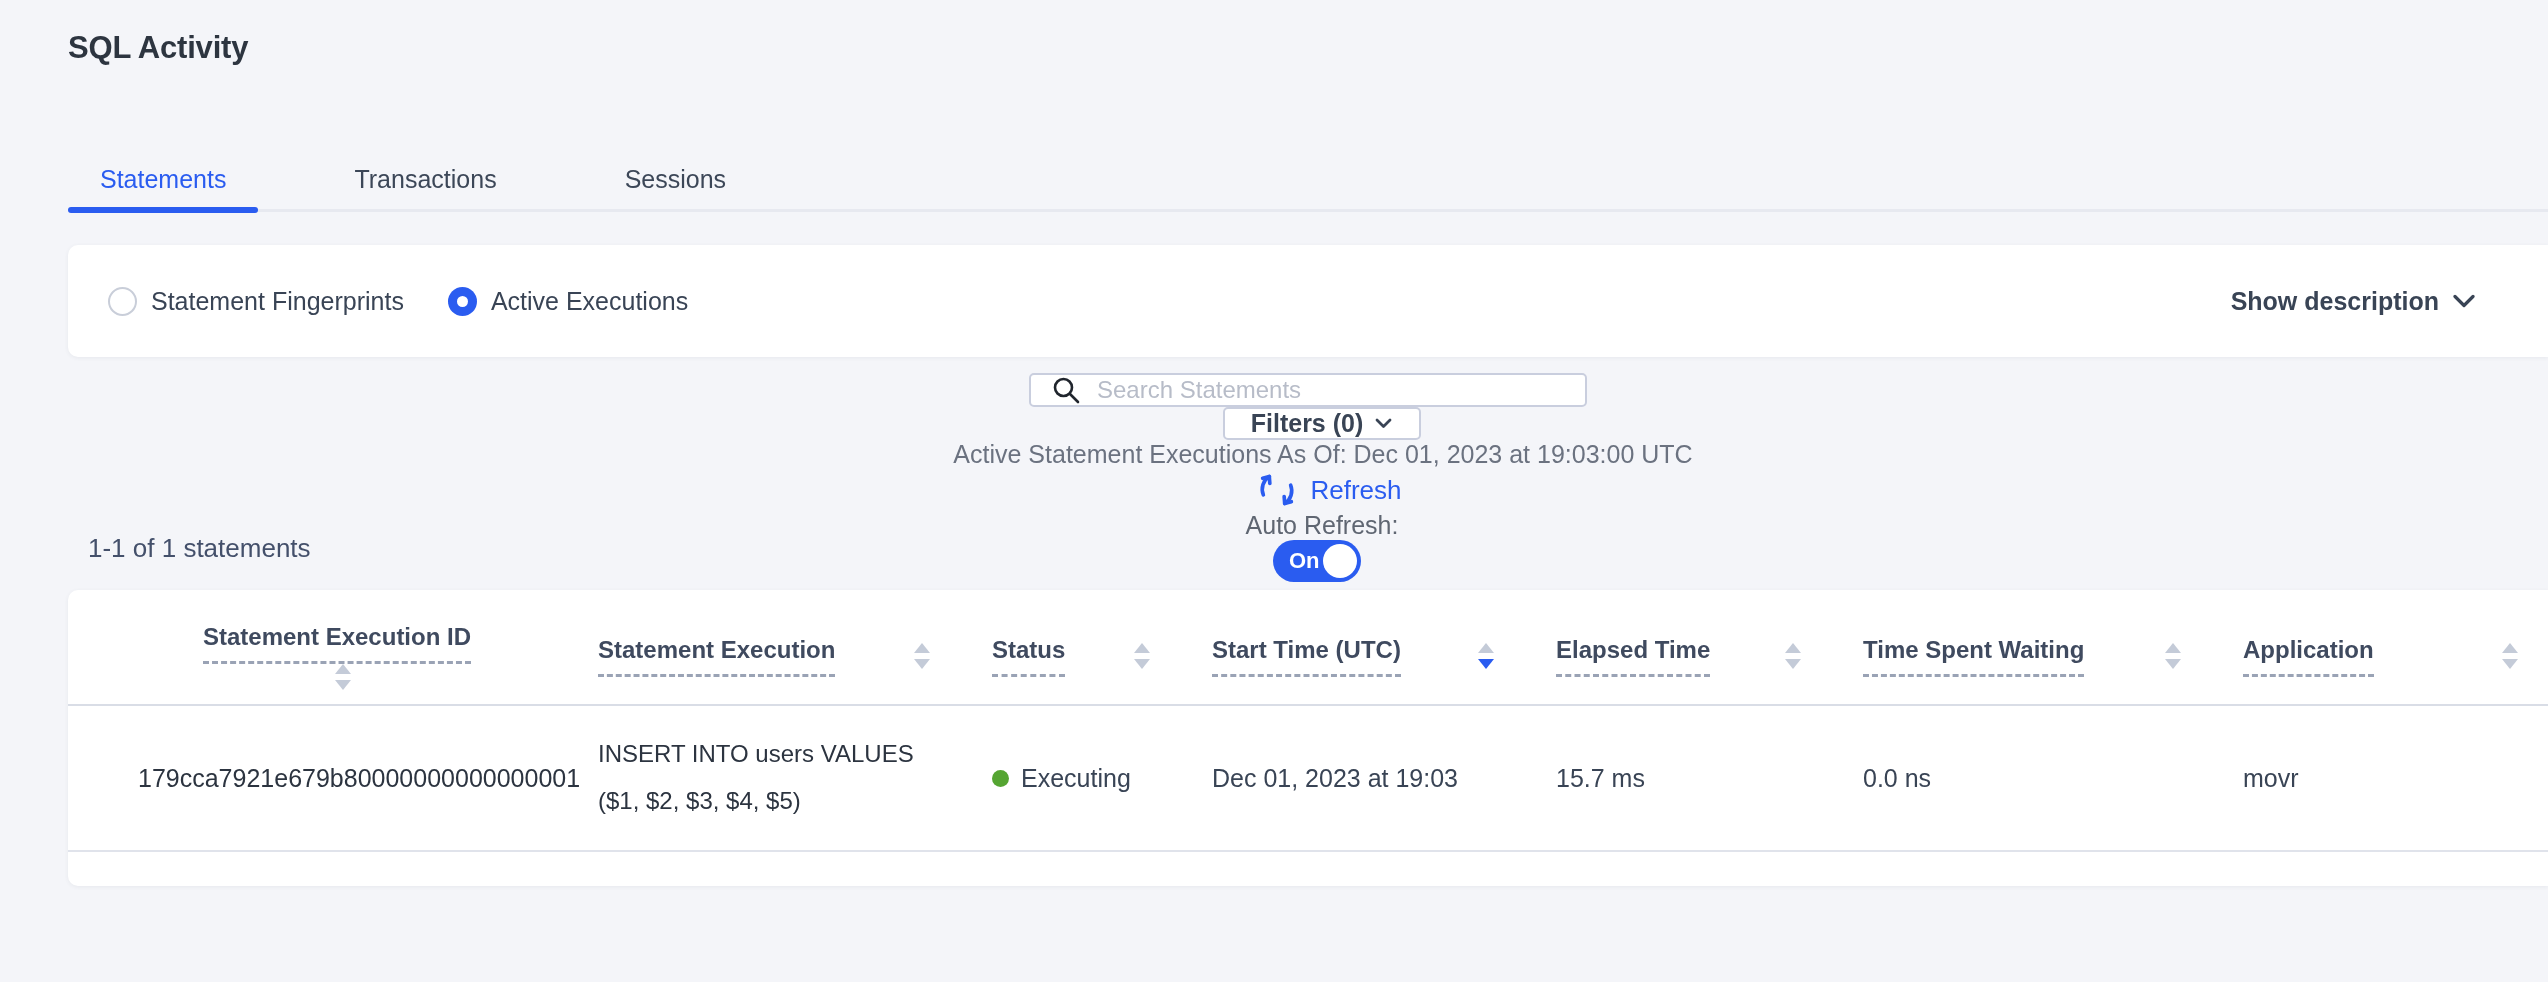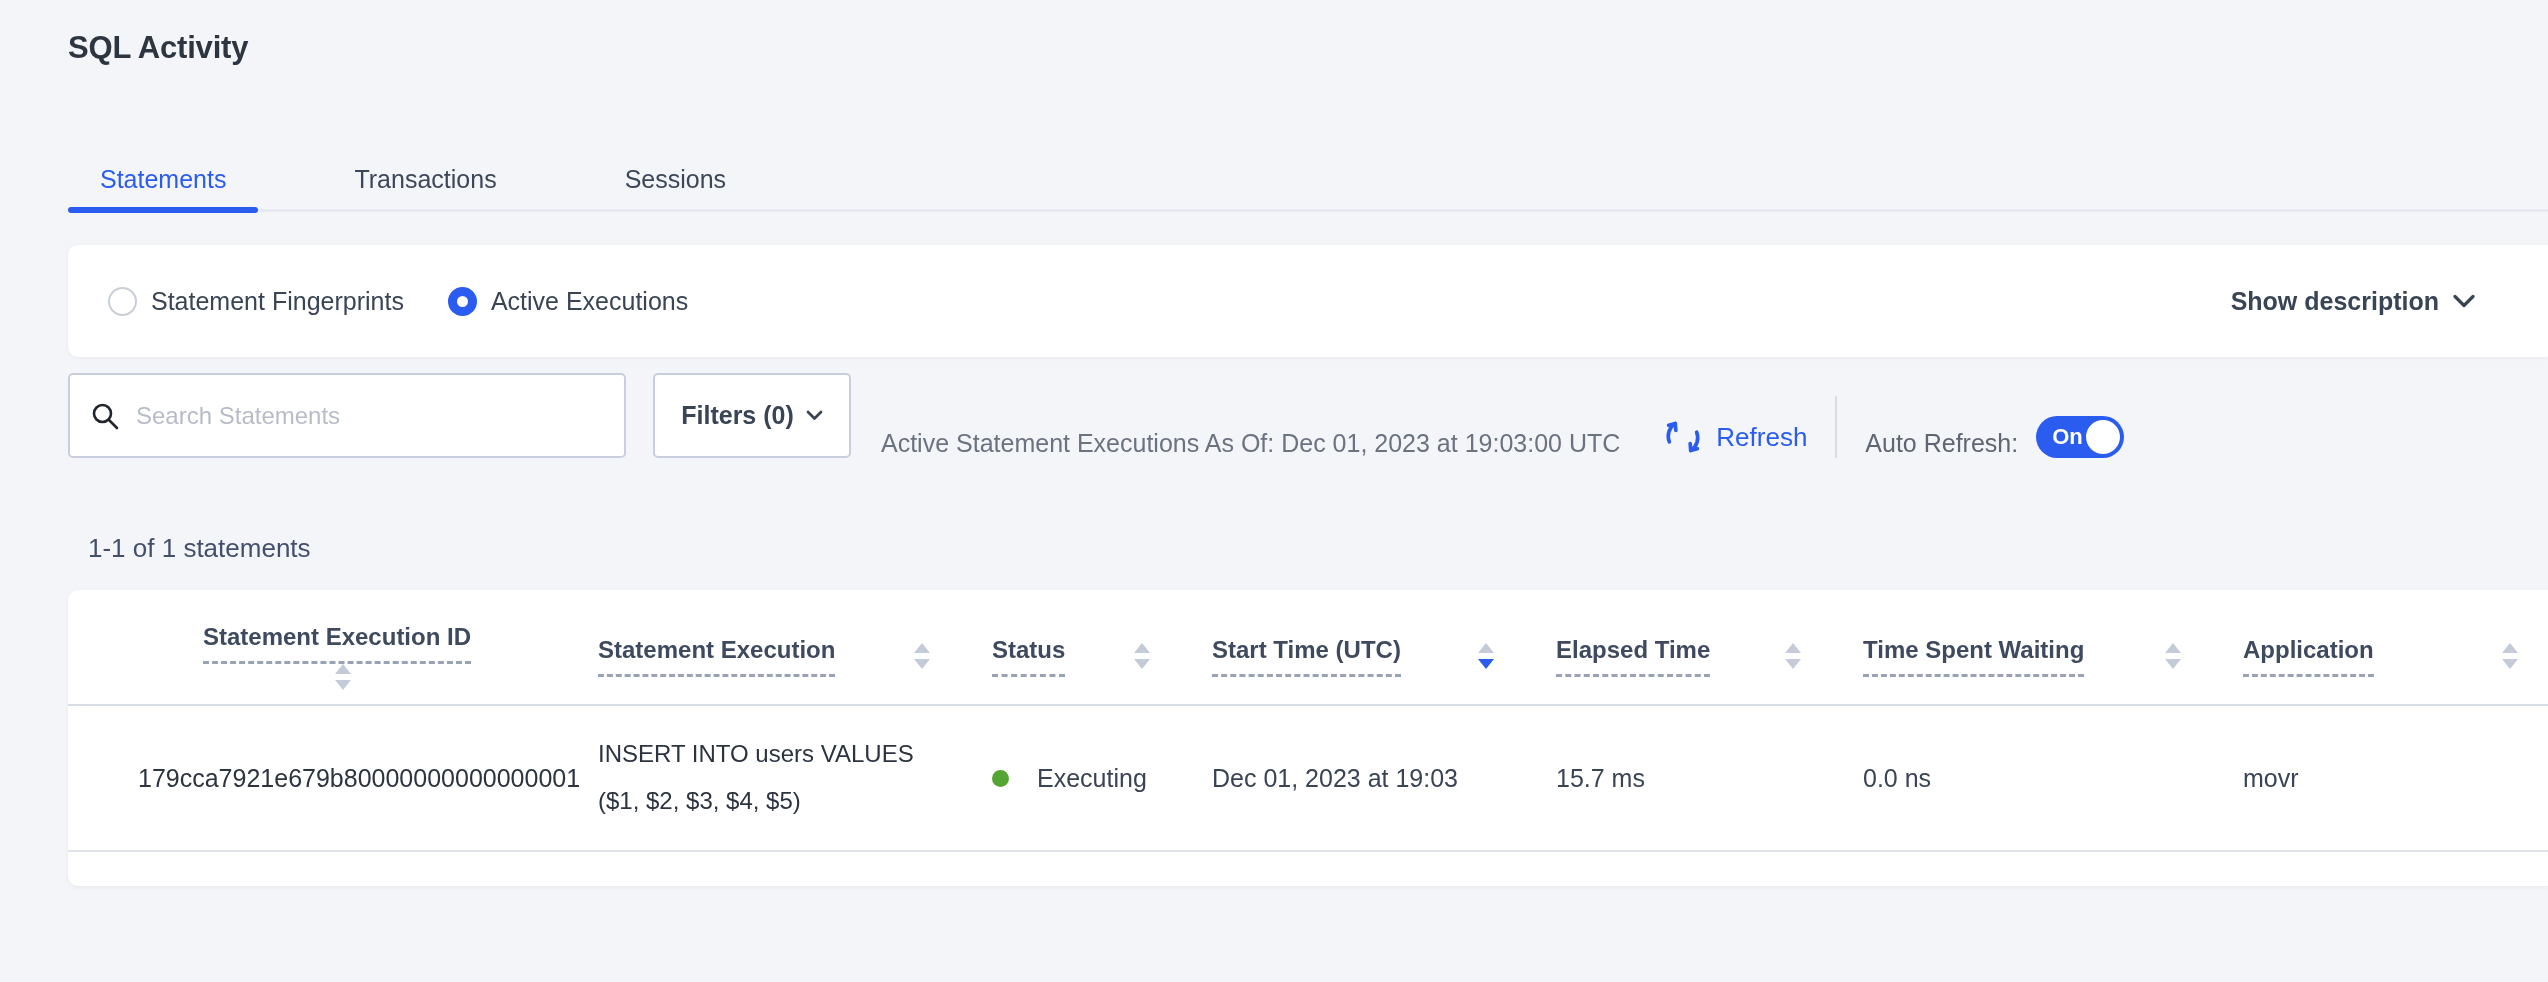"Search Statements" .controls { align-items: flex-end -> center; flex-direction: none -> column }
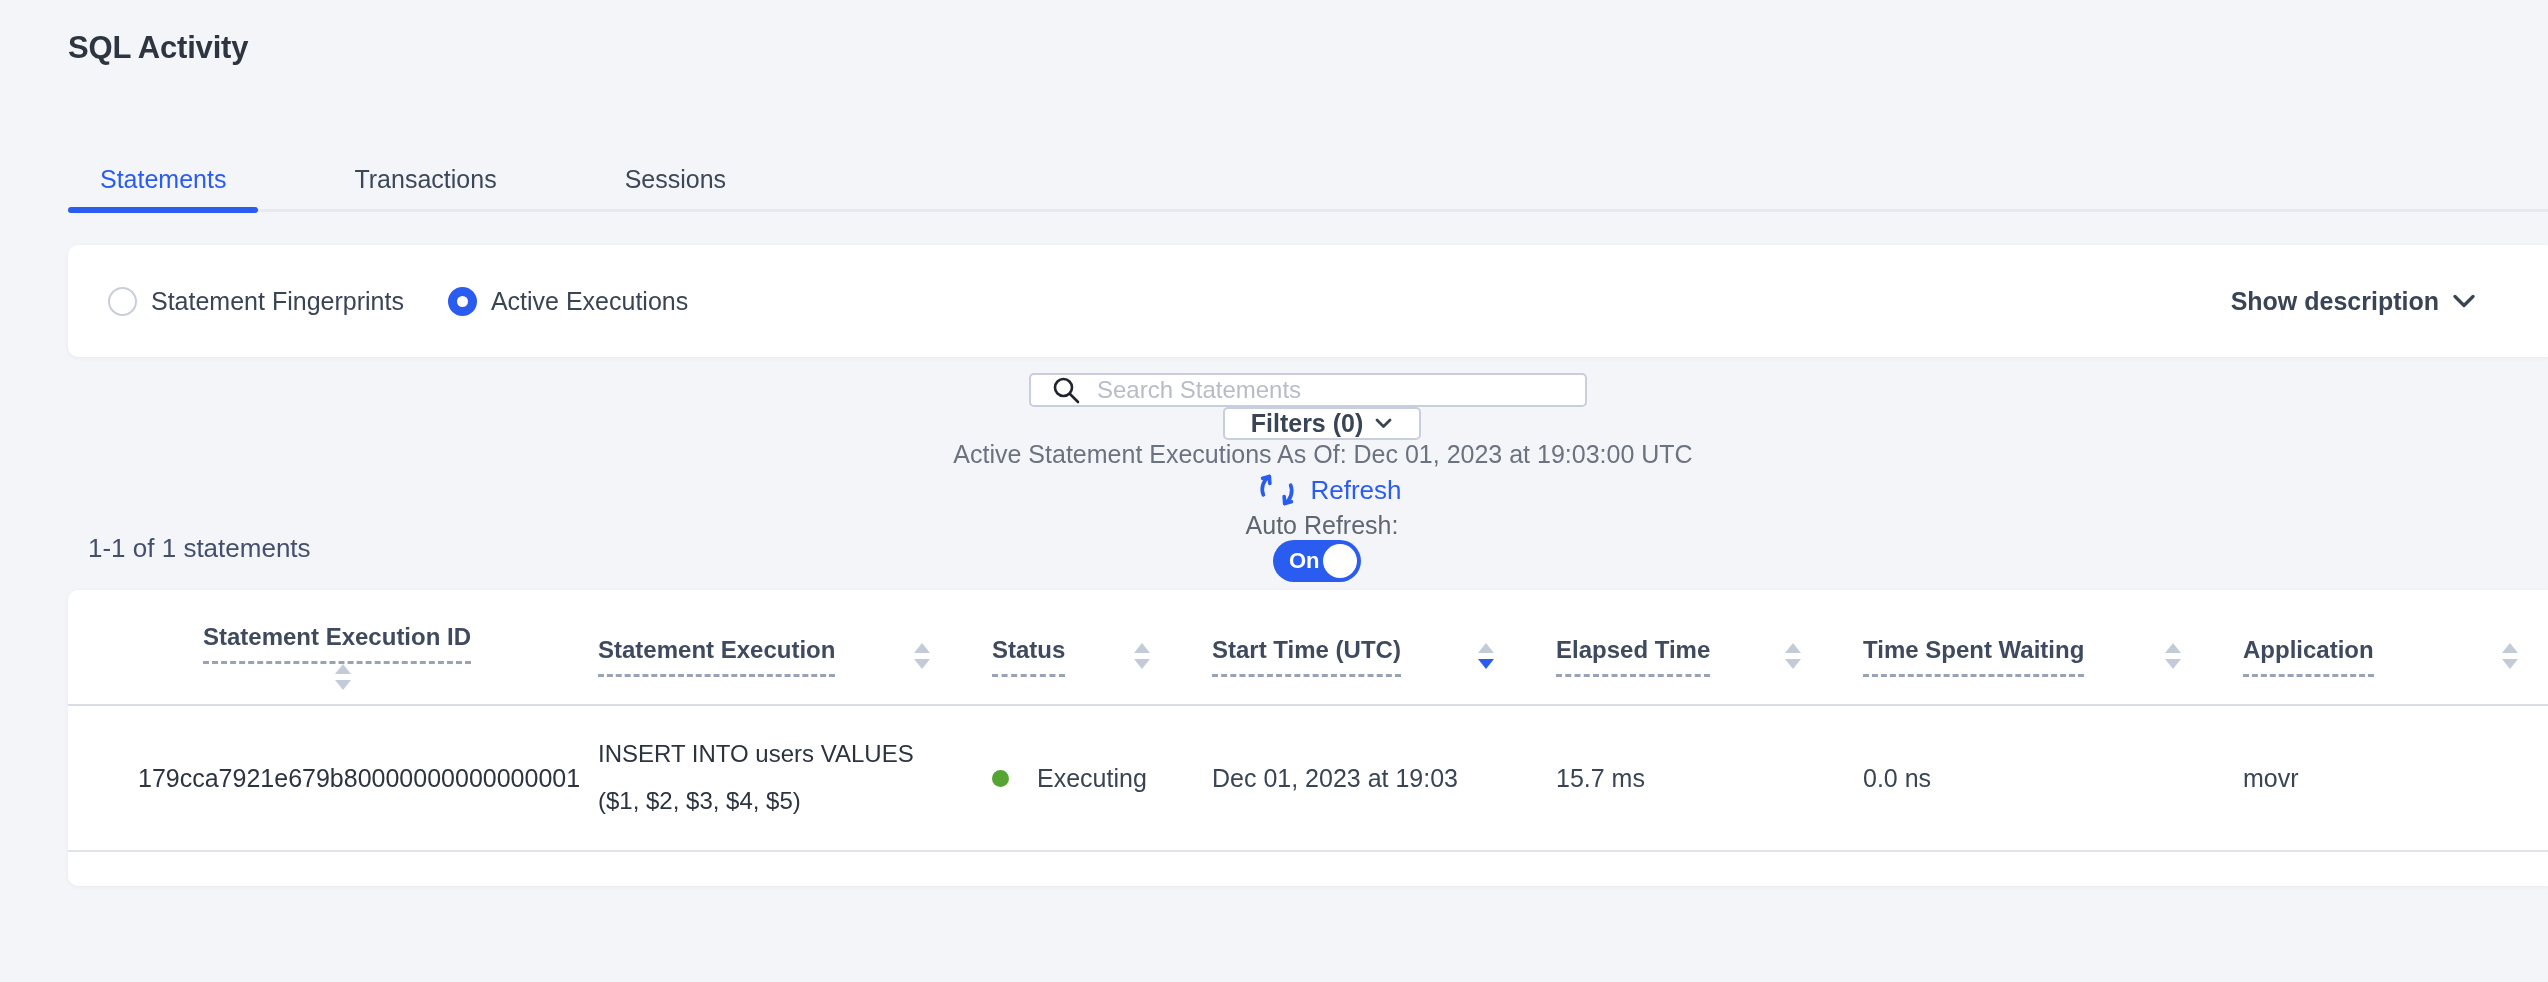"Executing" .status-cell { gap: 28px -> 12px }
